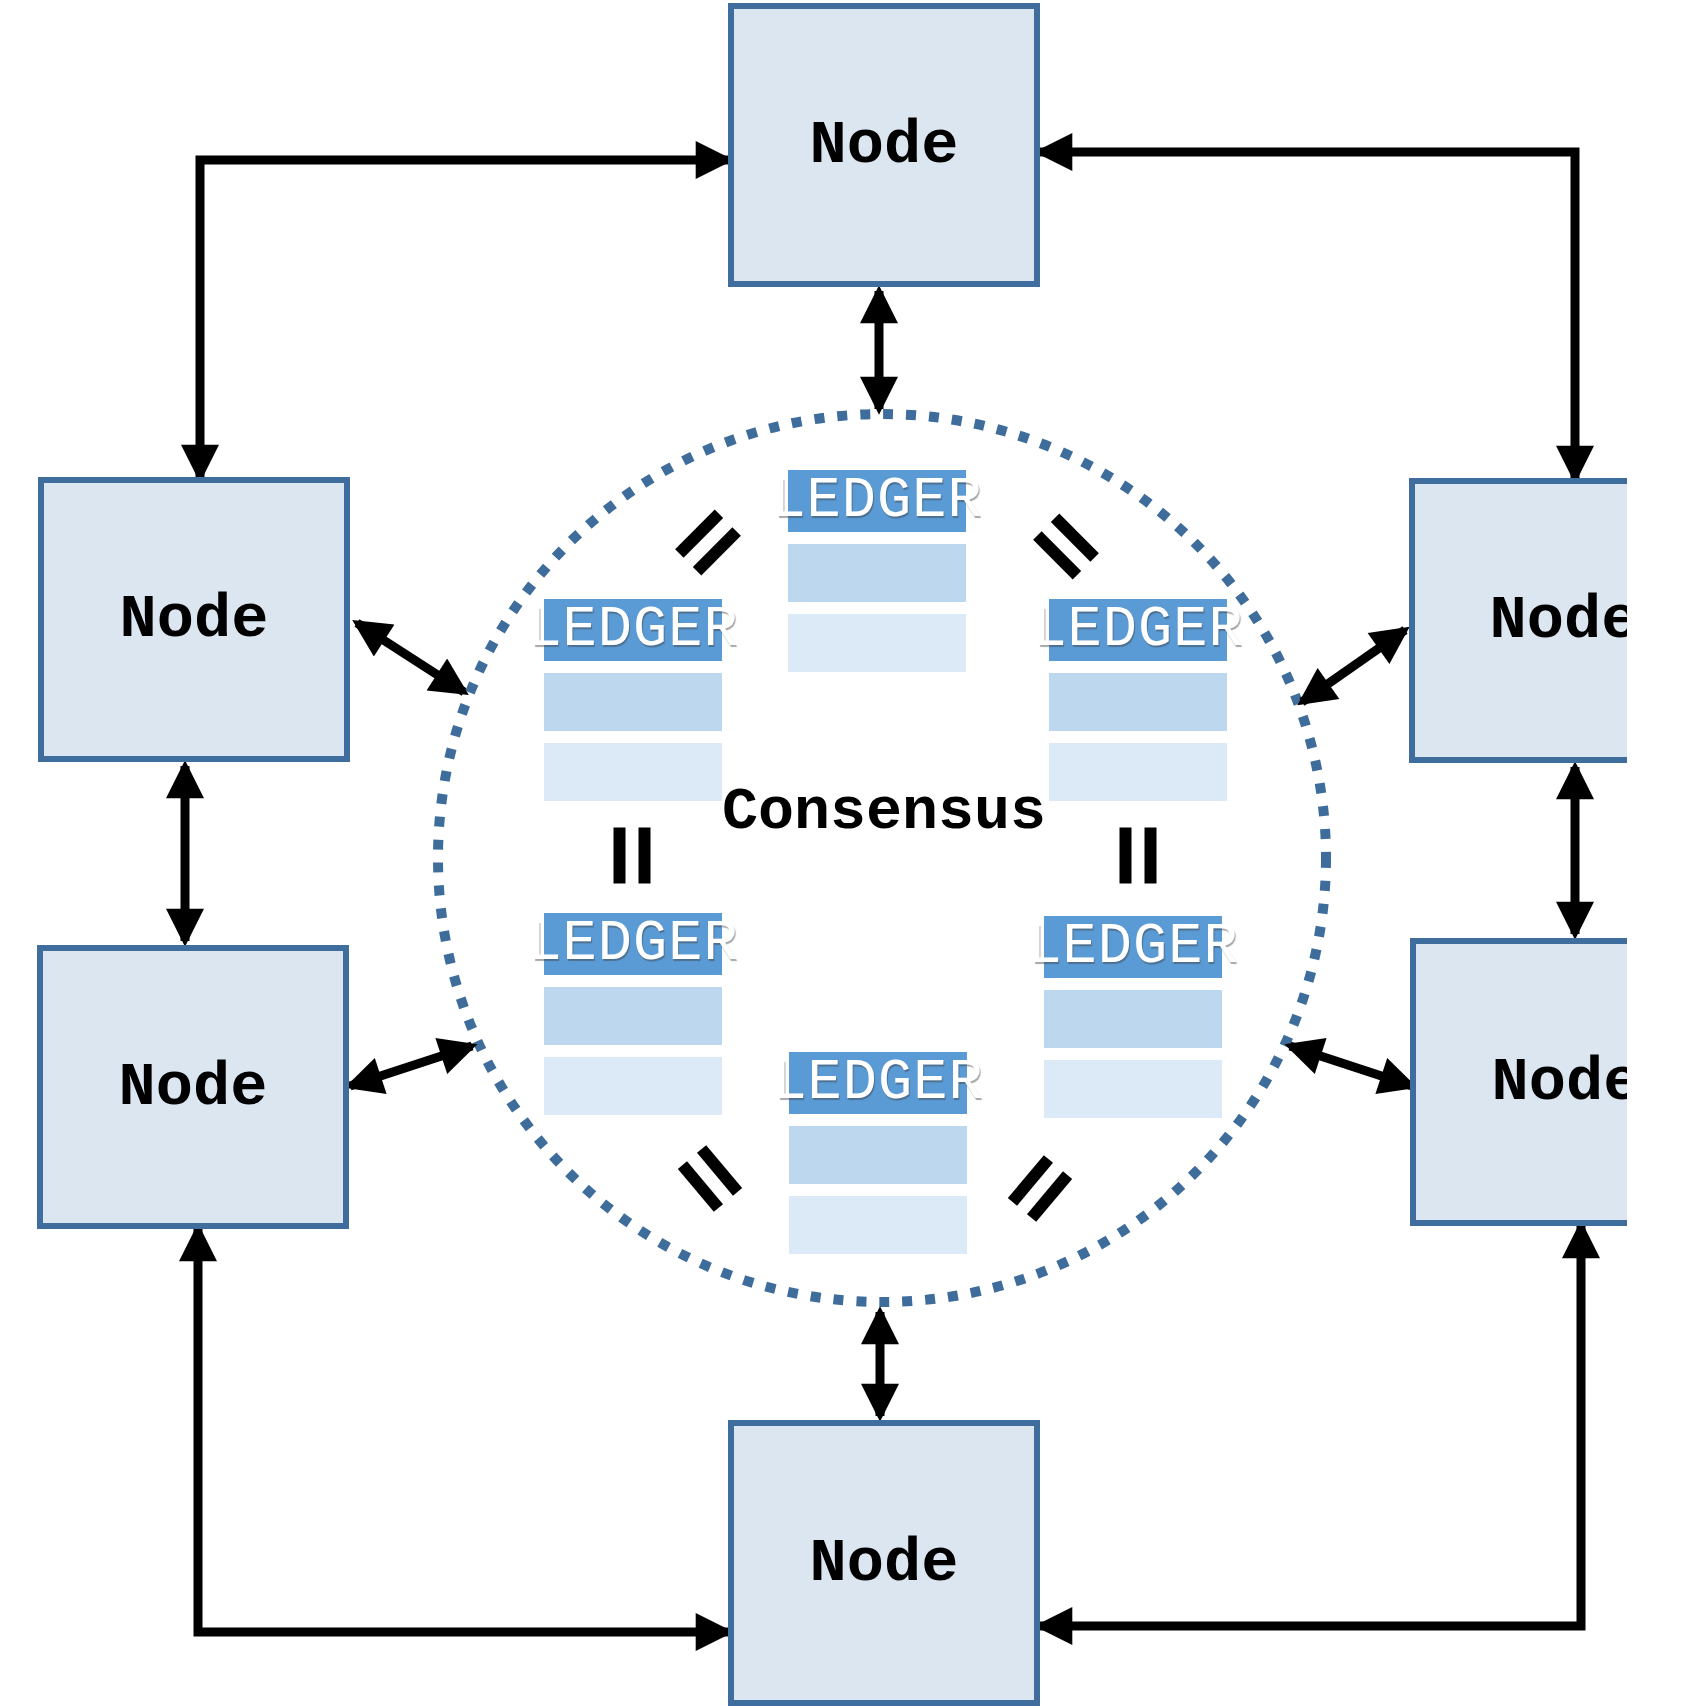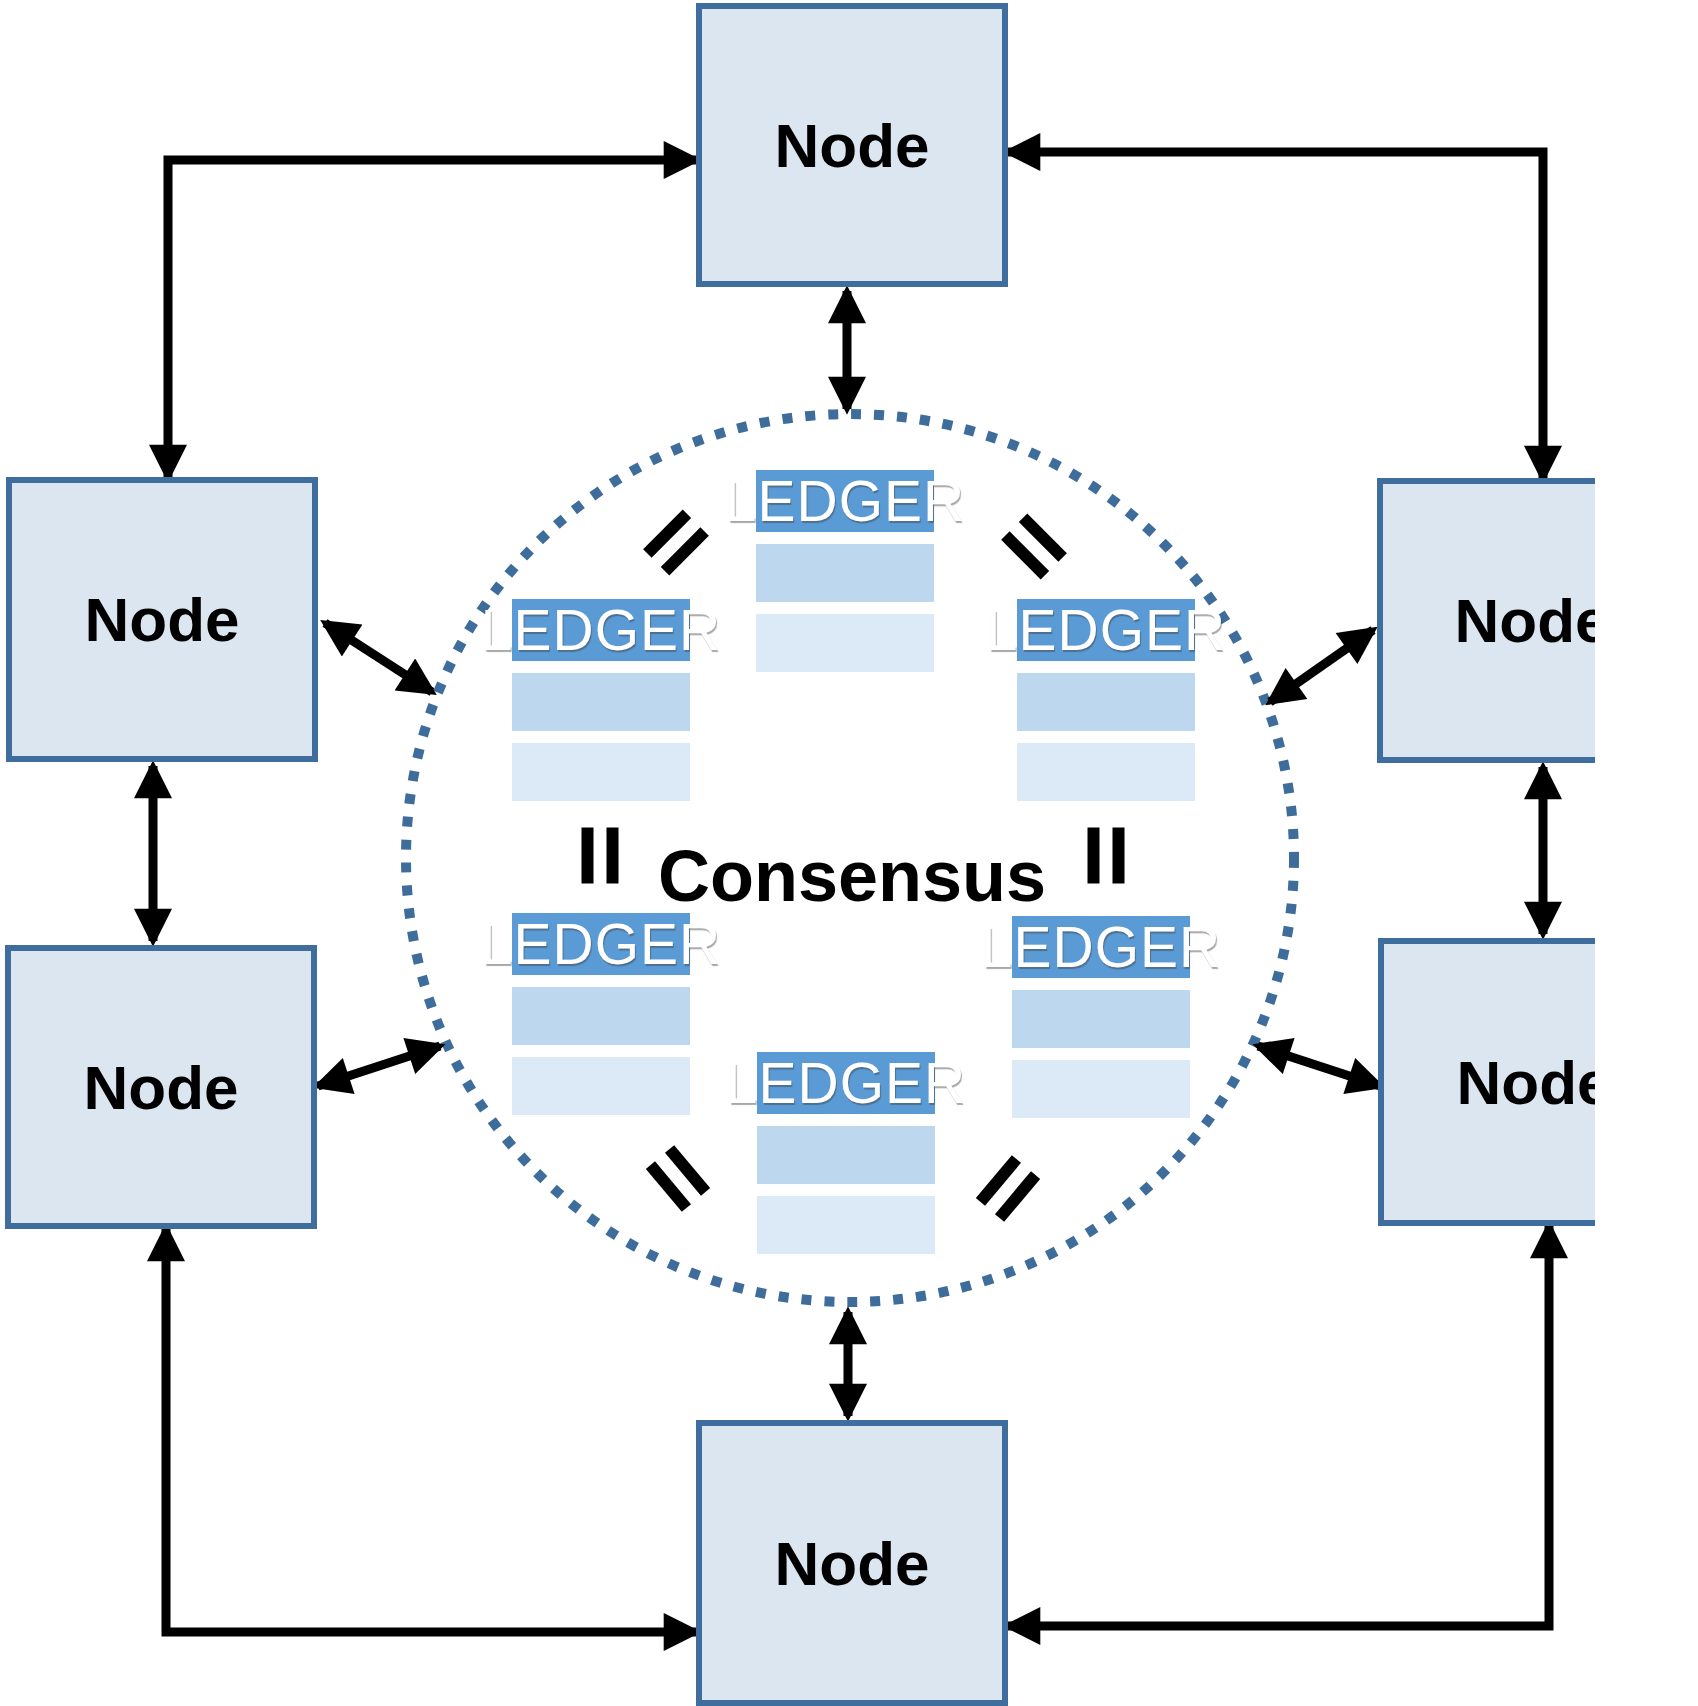"Node" .stage { font-family: Liberation Sans, sans-serif -> Liberation Mono, monospace; margin-left: none -> 32px }
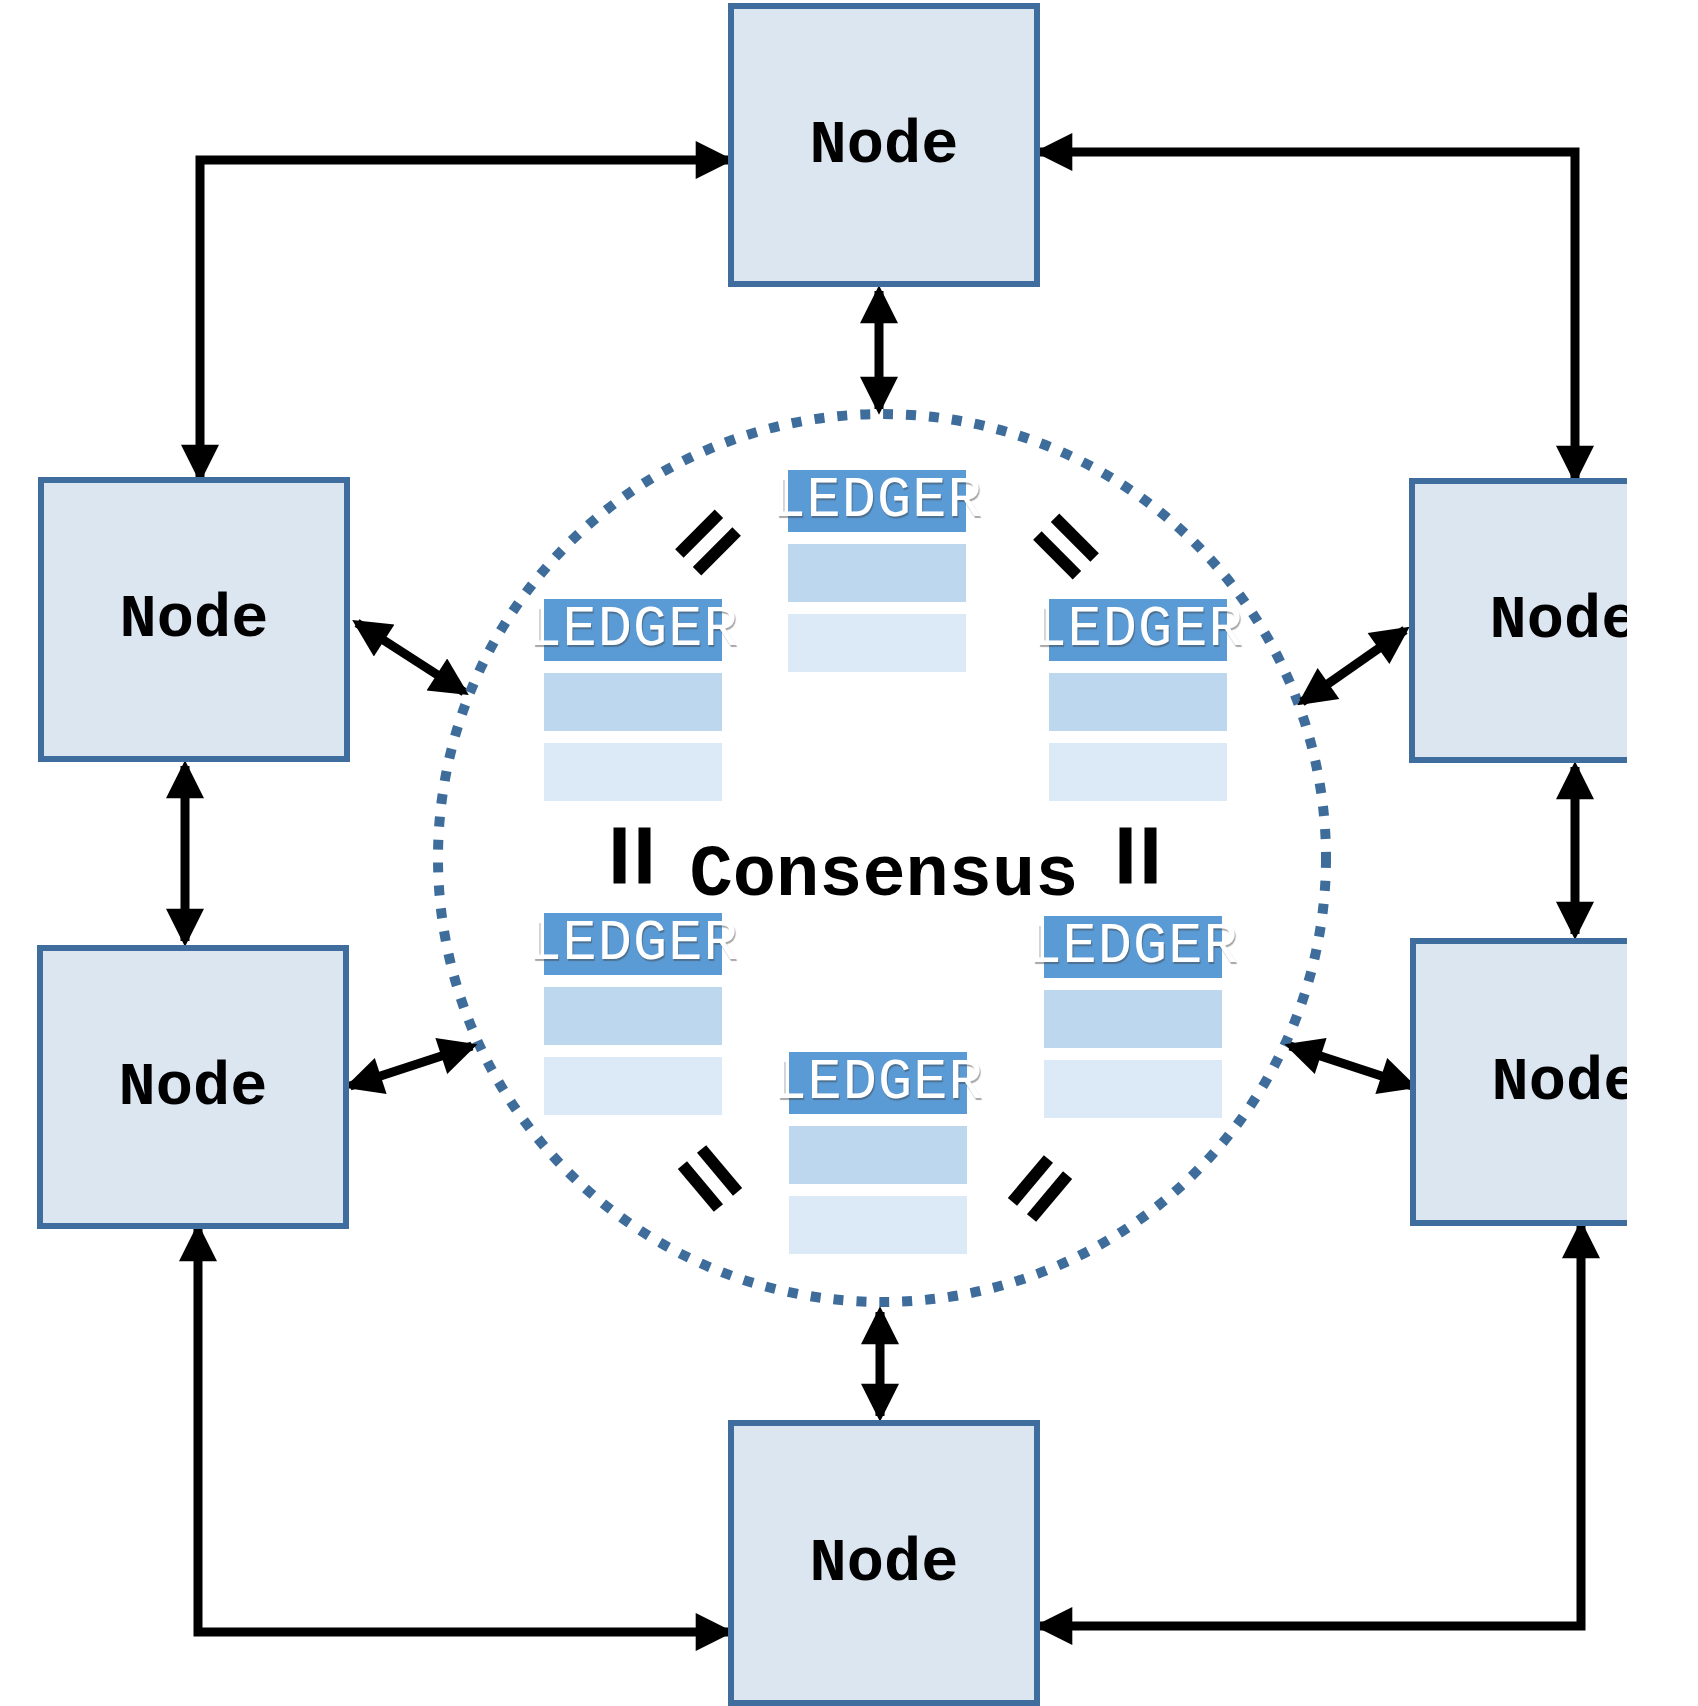"Consensus" .consensus { font-size: 72px -> 60px; top: 840px -> 776px }
